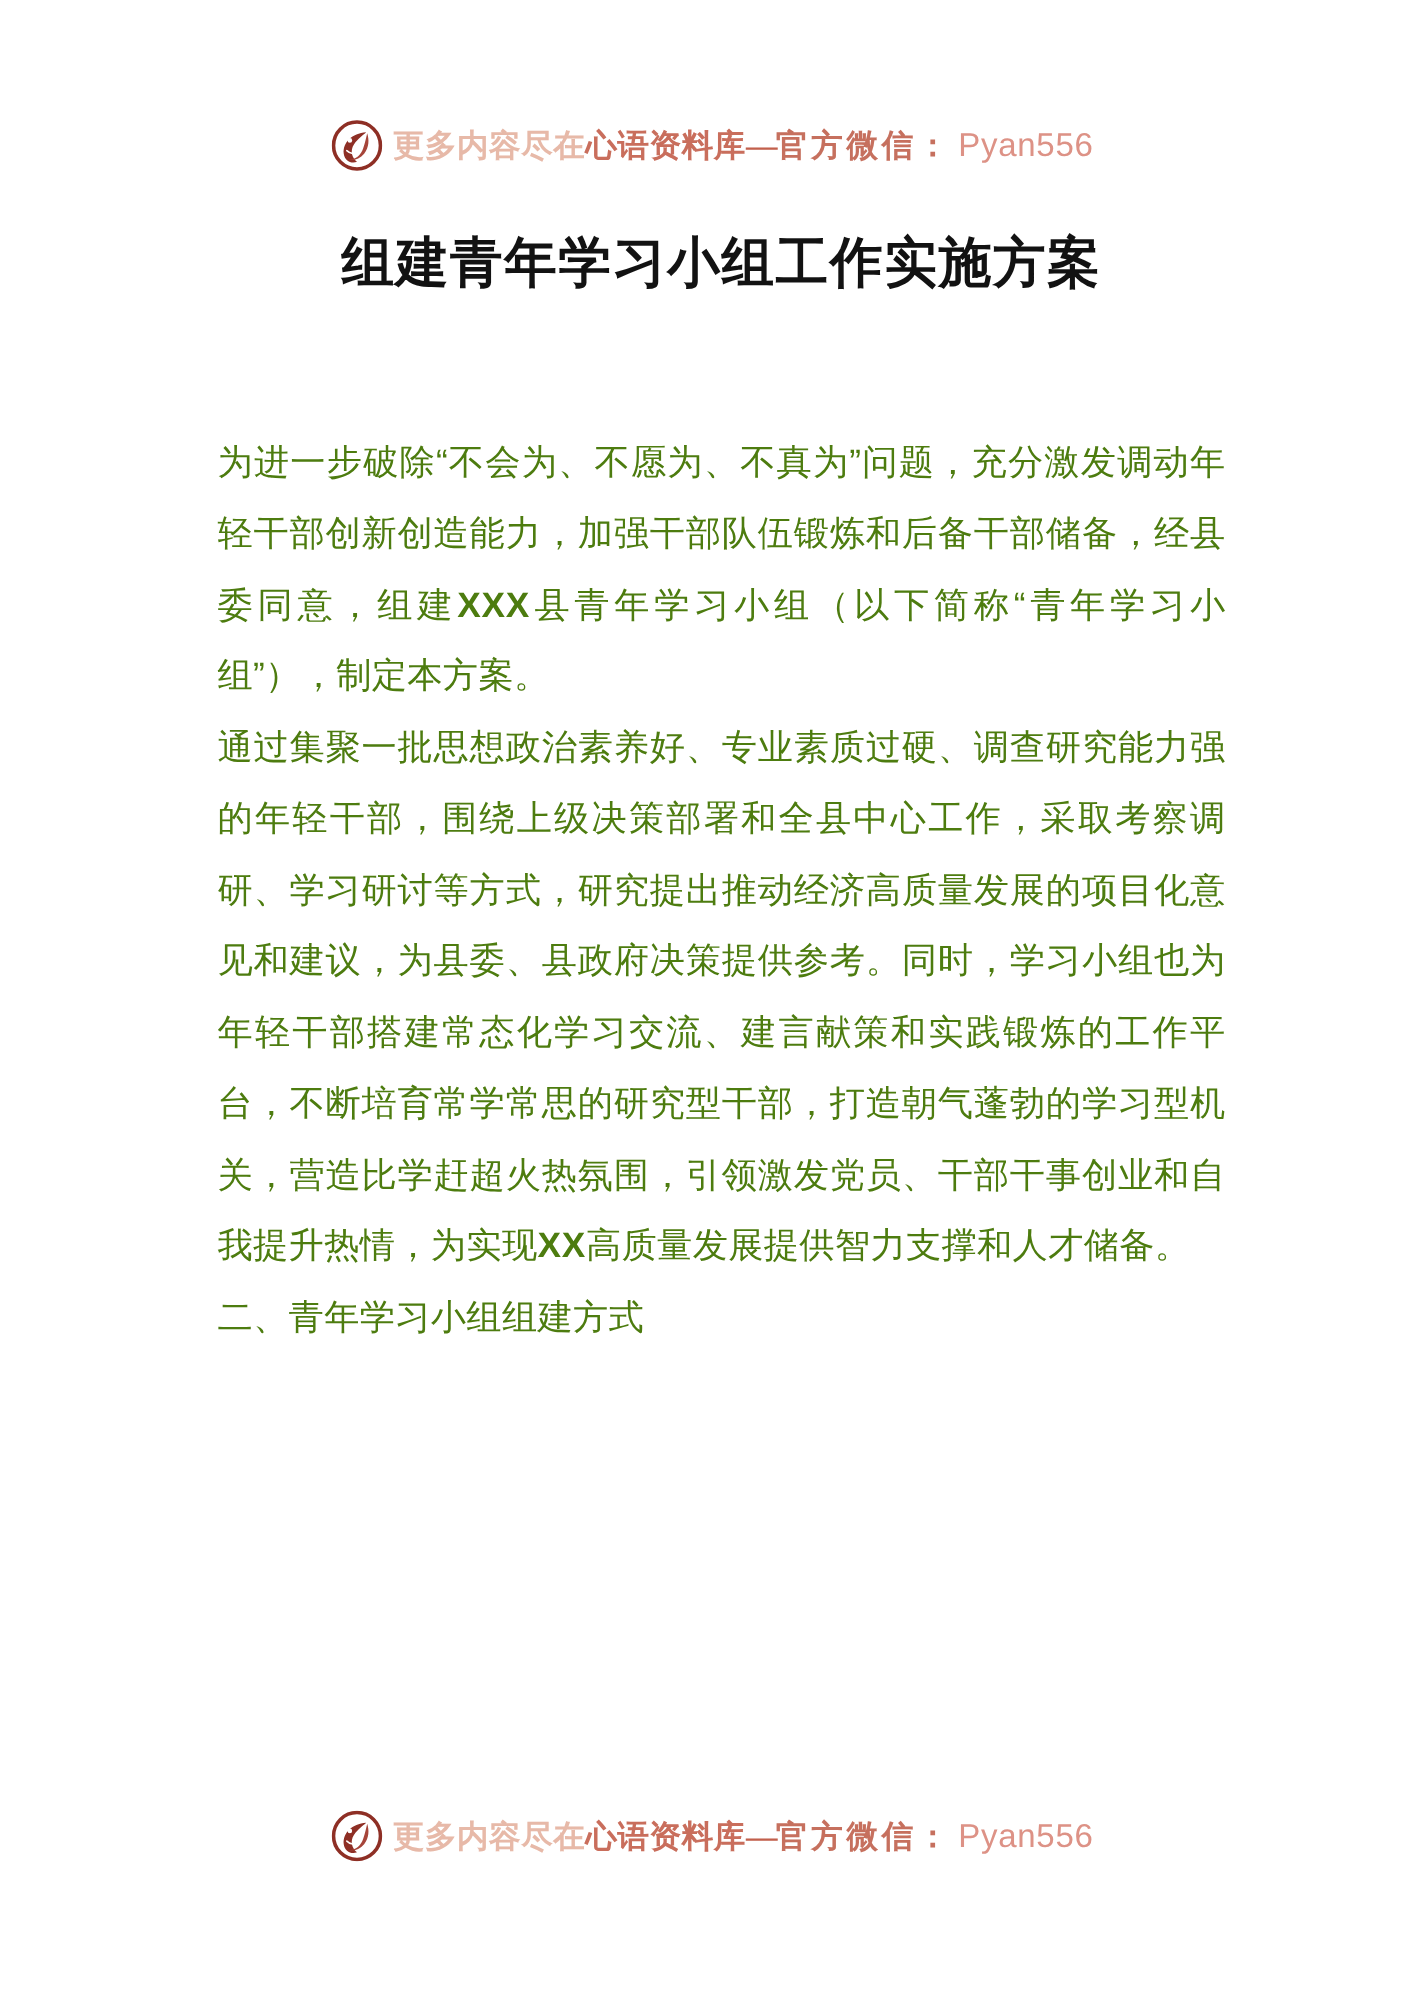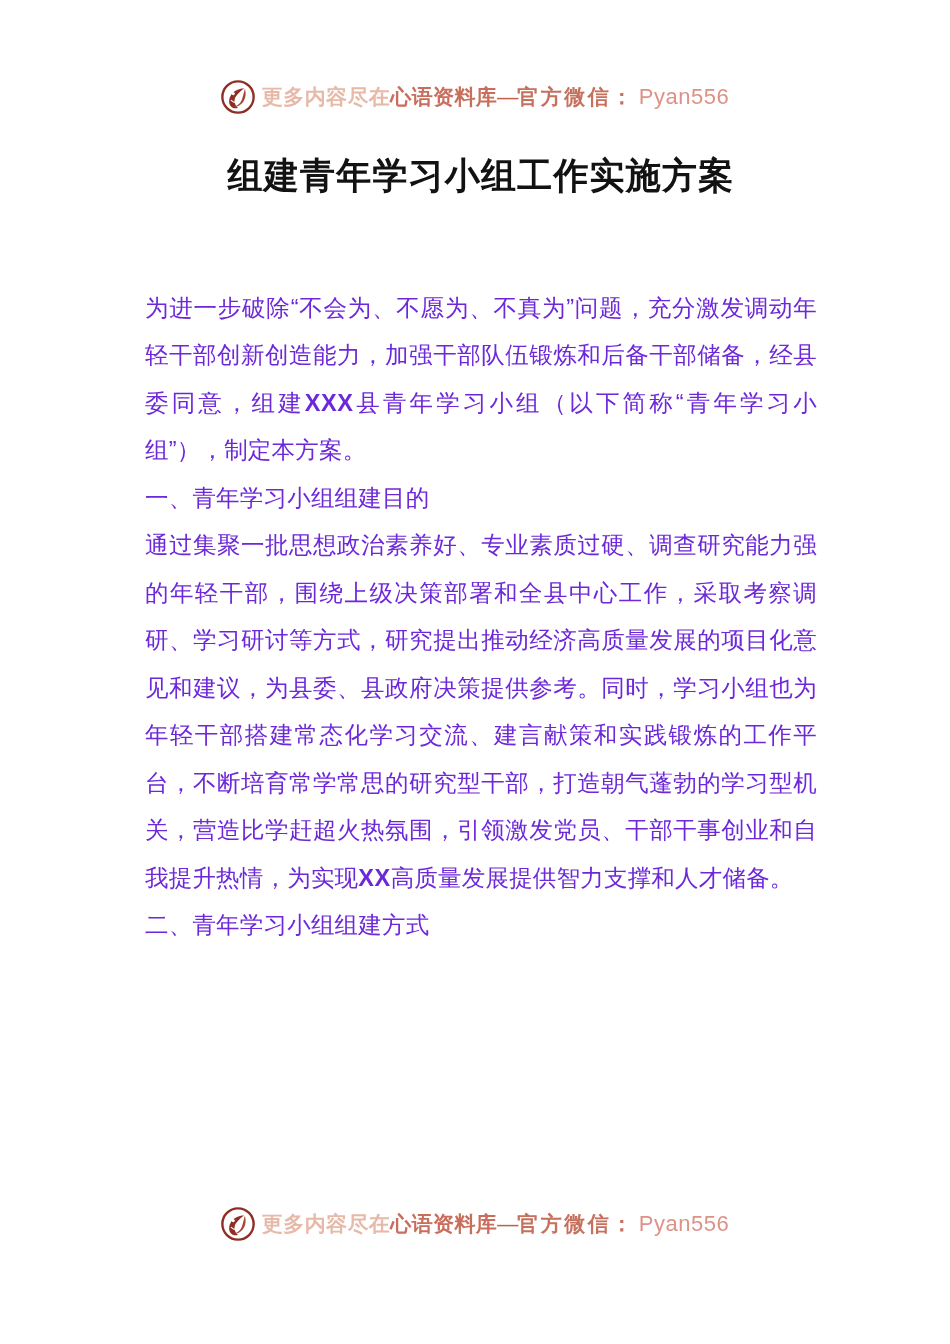"为进一步破除“不会为、不愿为、不真为”问题，充分激发调动年轻干部创新创造能力，加" .para { color: #6d28d9 -> #4d7c0f }
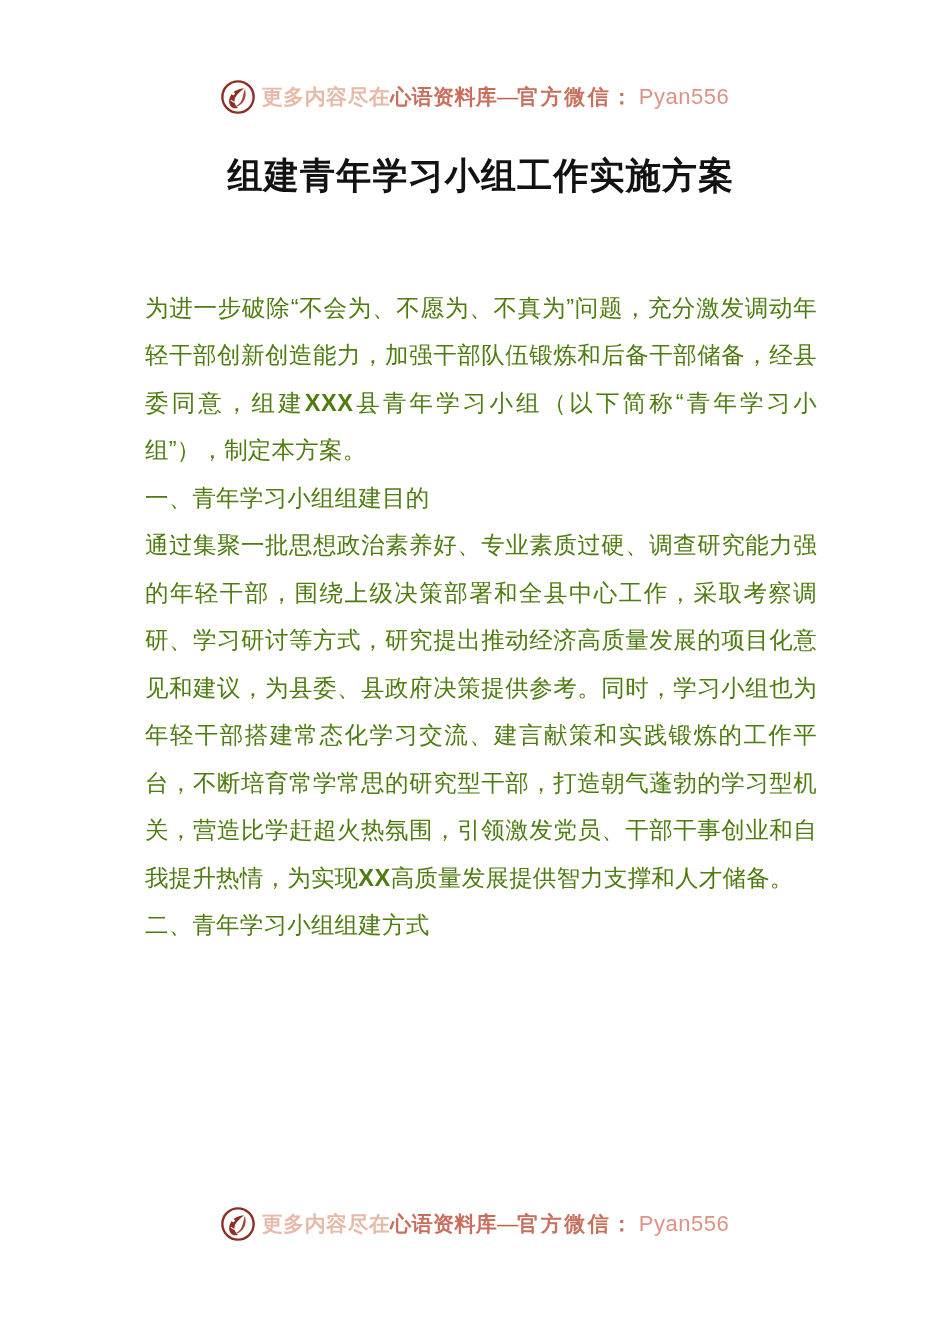"一、青年学习小组组建目的" p.para { html: <p>一、青年学习小组组建目的</p> -> none }
